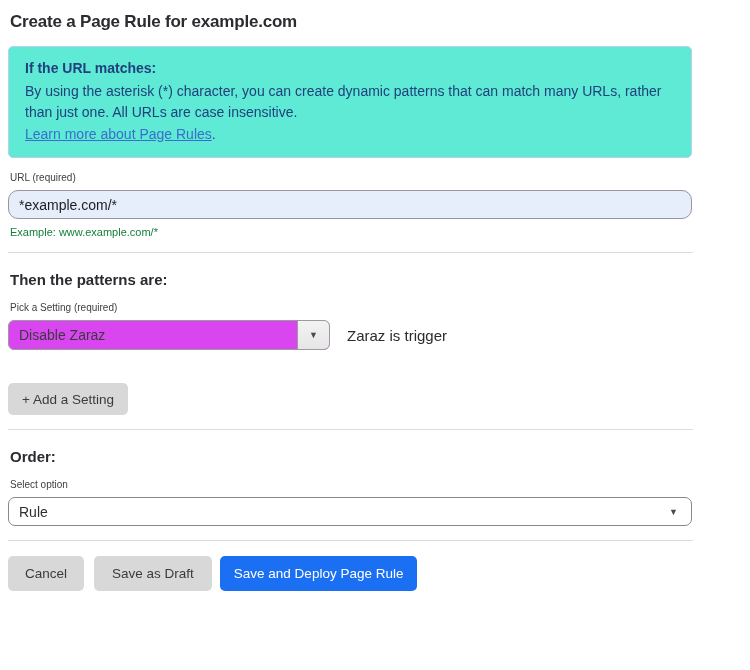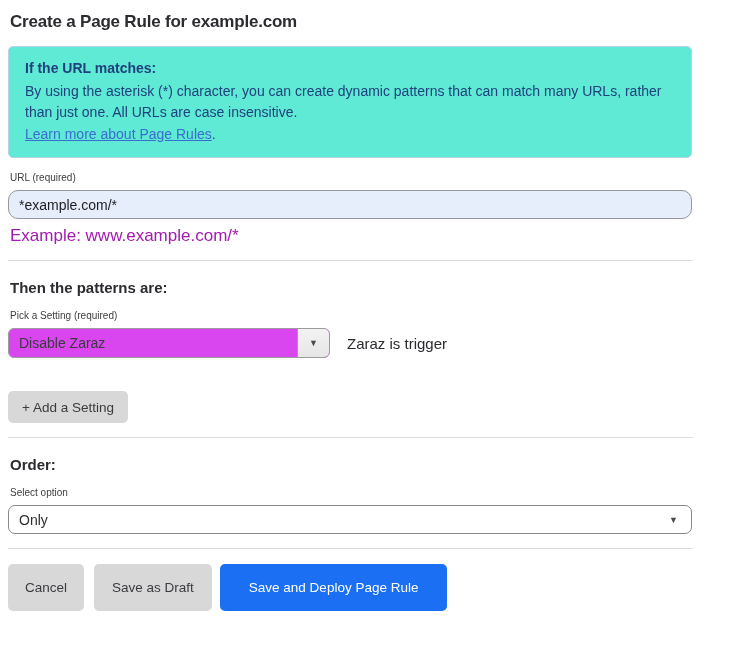"Example: www.example.com/*" .help-text { color: #a21caf -> #15803d; font-size: 17px -> 11px }
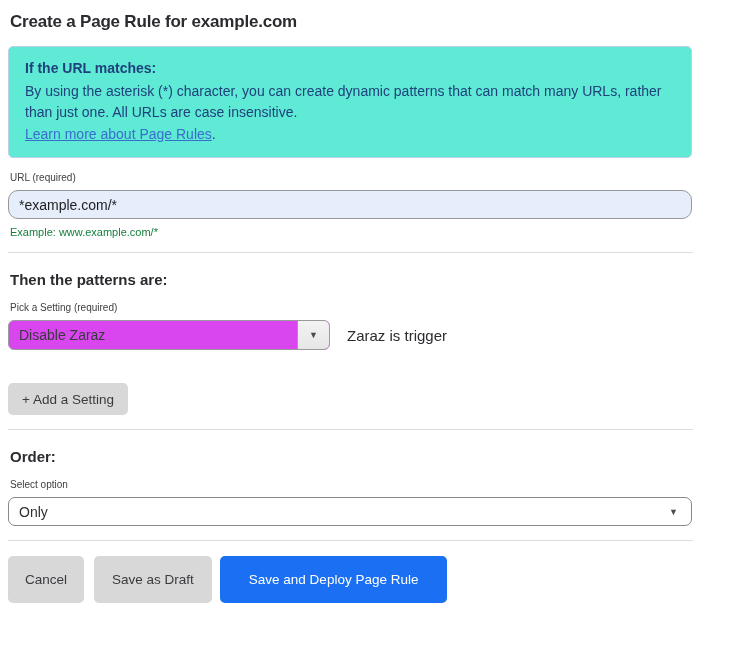"Only" div.order-value { text: Only -> Rule }
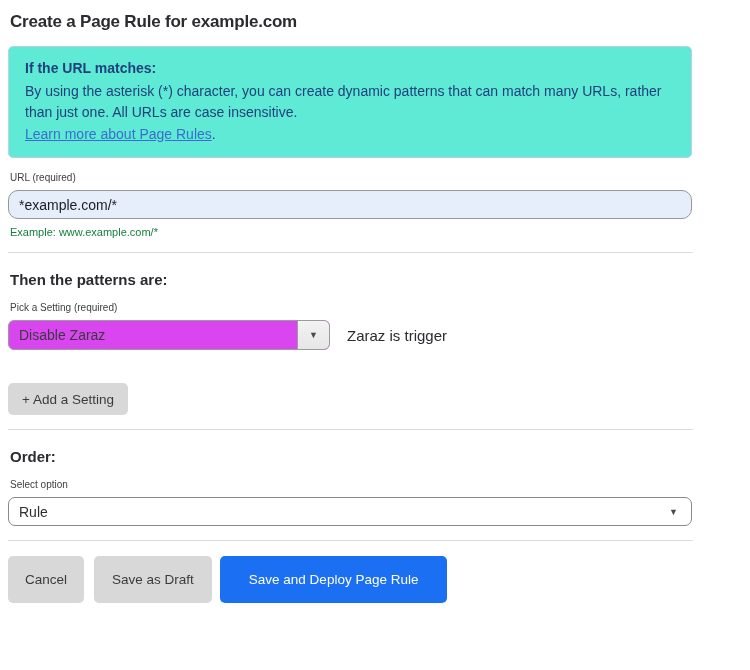"Cancel" .action-btn { height: 47px -> 35px }
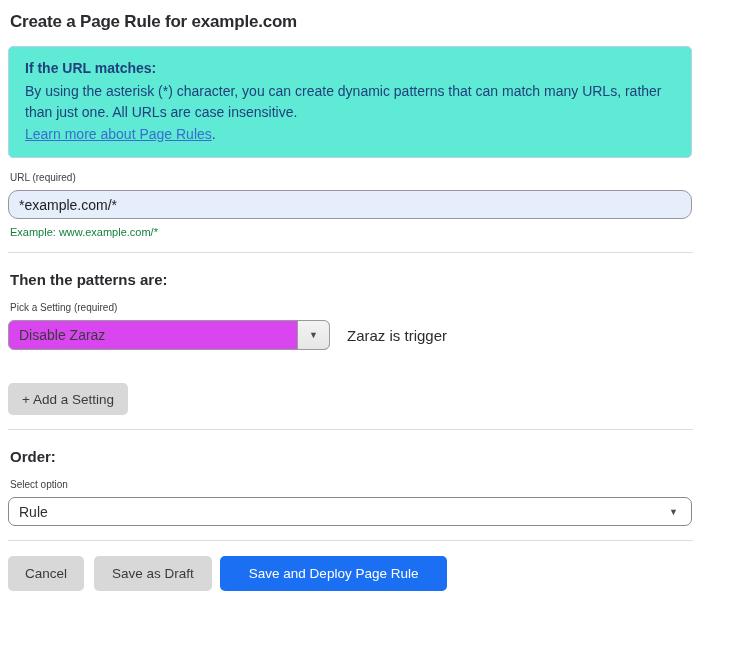"Save and Deploy Page Rule" .save-deploy-btn { padding: 0 29px -> 0 14px }
